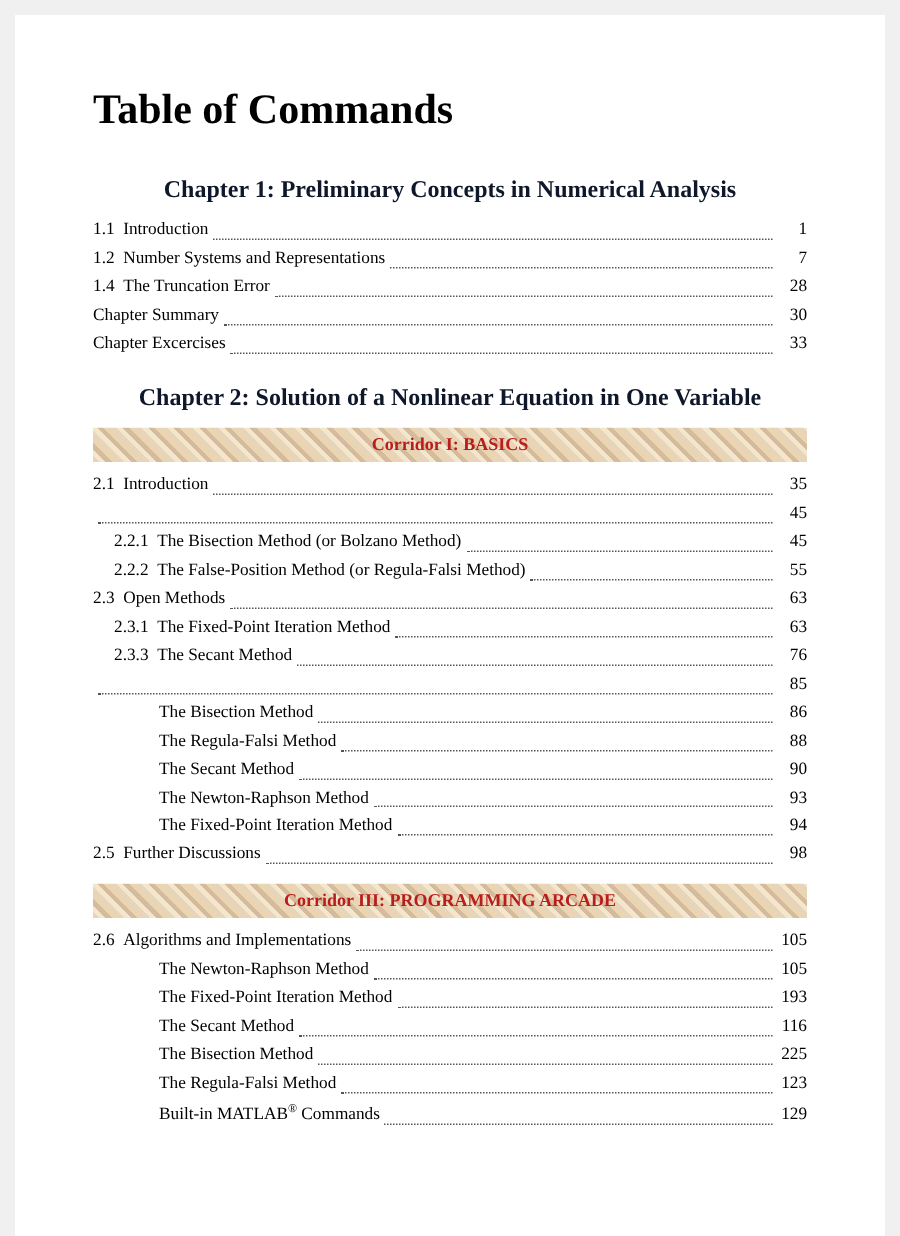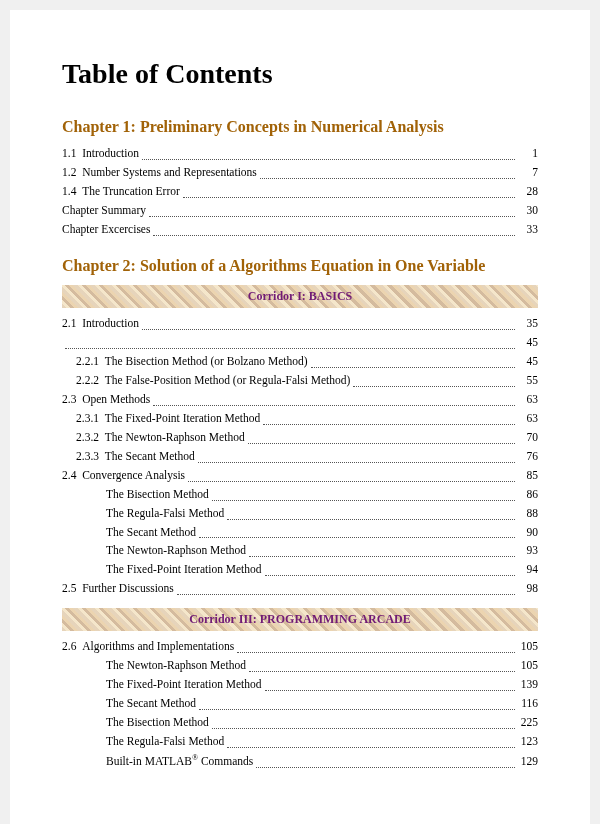"Table of Contents" h1.main-title { text: Contents -> Commands }
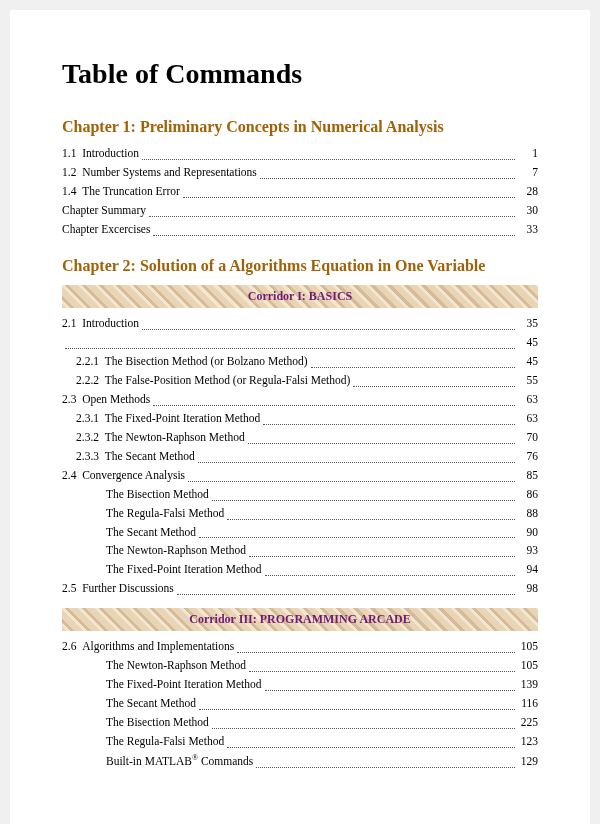"Chapter 1: Preliminary Concepts in" .chapter-heading { color: #a16207 -> #0f172a; text-align: none -> center }
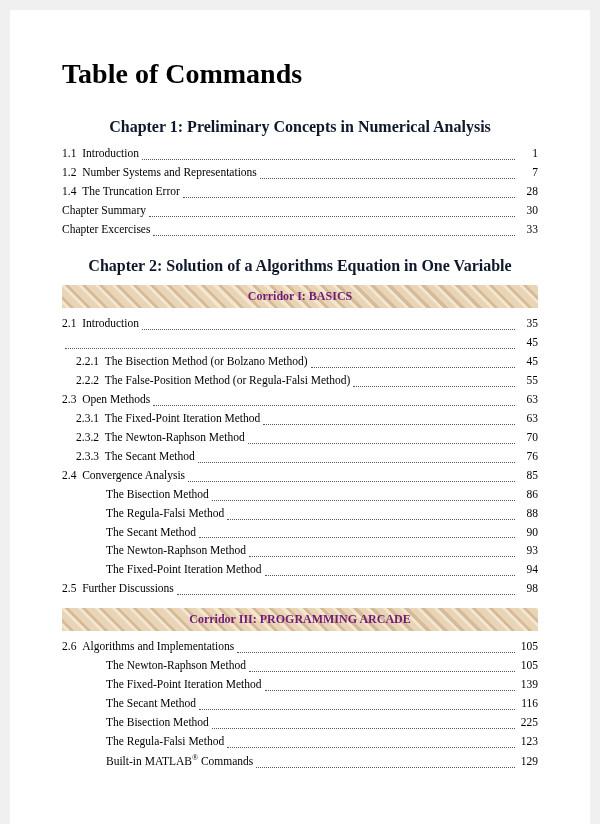"Chapter 2: Solution of a" div.chapter-heading { text: Algorithms -> Nonlinear }
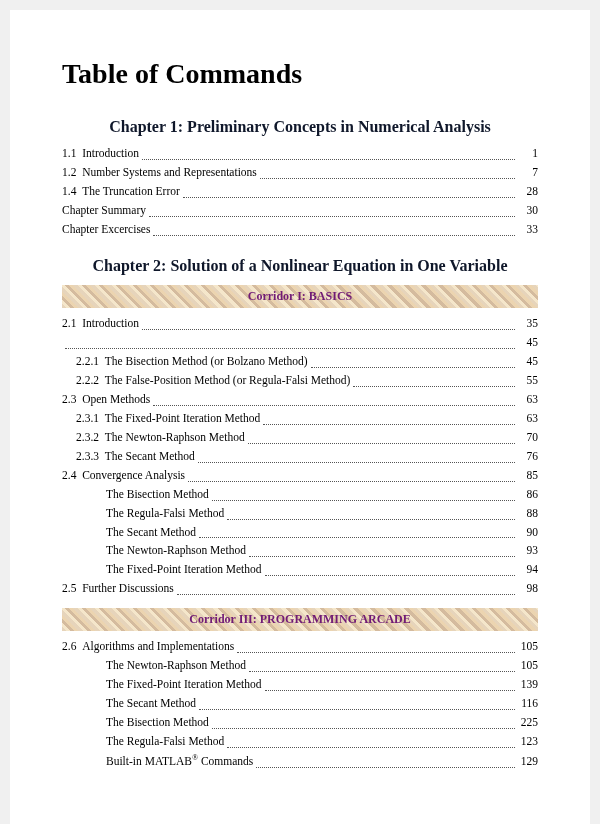"Corridor I: BASICS" .corridor-banner { color: #701a75 -> #b91c1c }
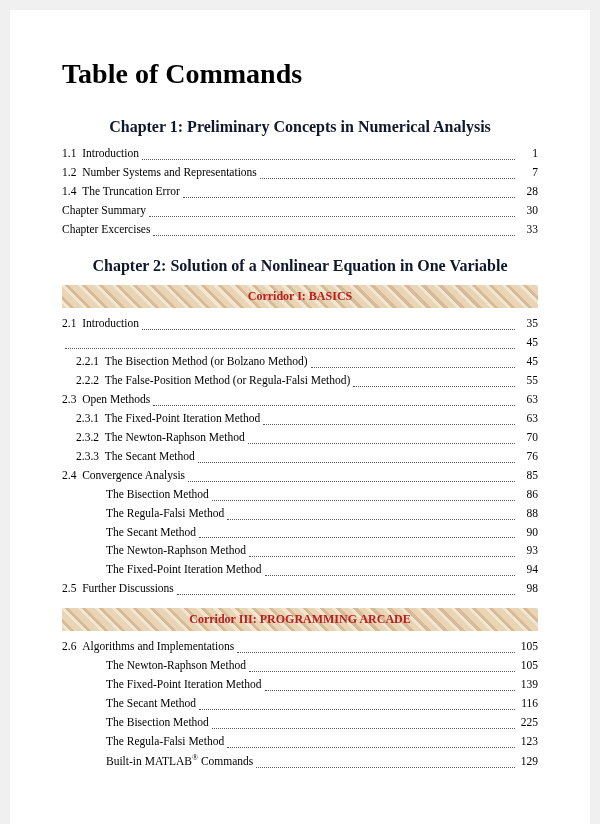"2.3.2 The Newton-Raphson Method" div.toc-entry { html: <div> <span>2.3.2&nbsp;&nbsp;The Newton-Raphson Method</span> <span></span> <span>70</span> </div> -> none }
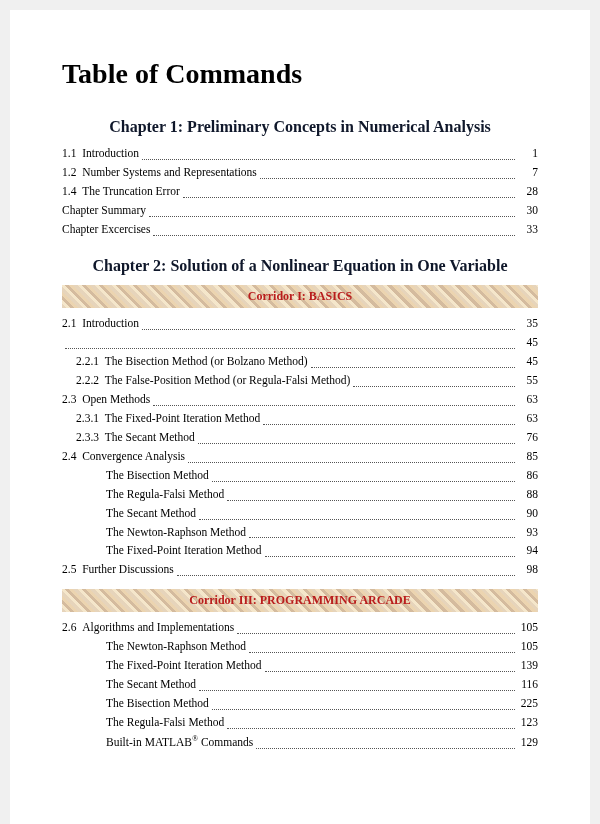"2.4 Convergence Analysis" span.label { html: <span>2.4&nbsp;&nbsp;Convergence Analysis</span> -> none }
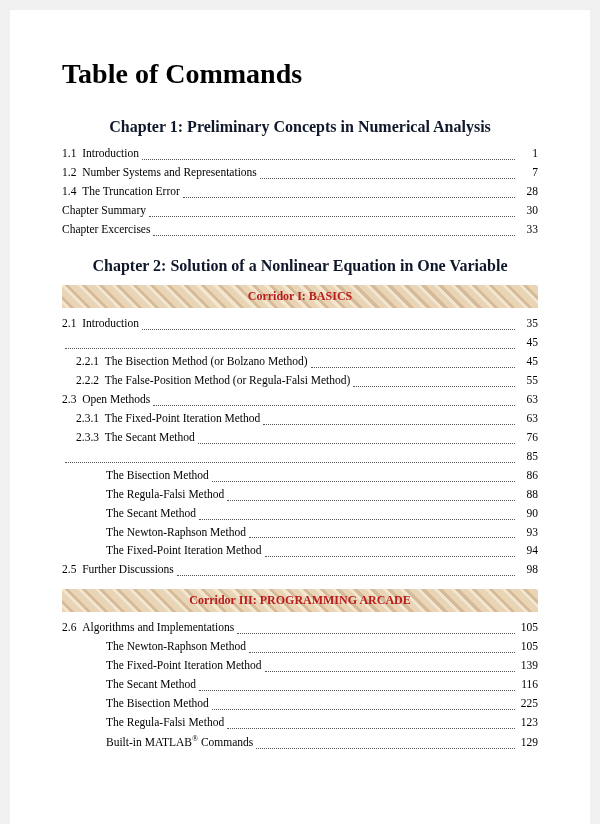"139" span.page-num { text: 139 -> 193 }
